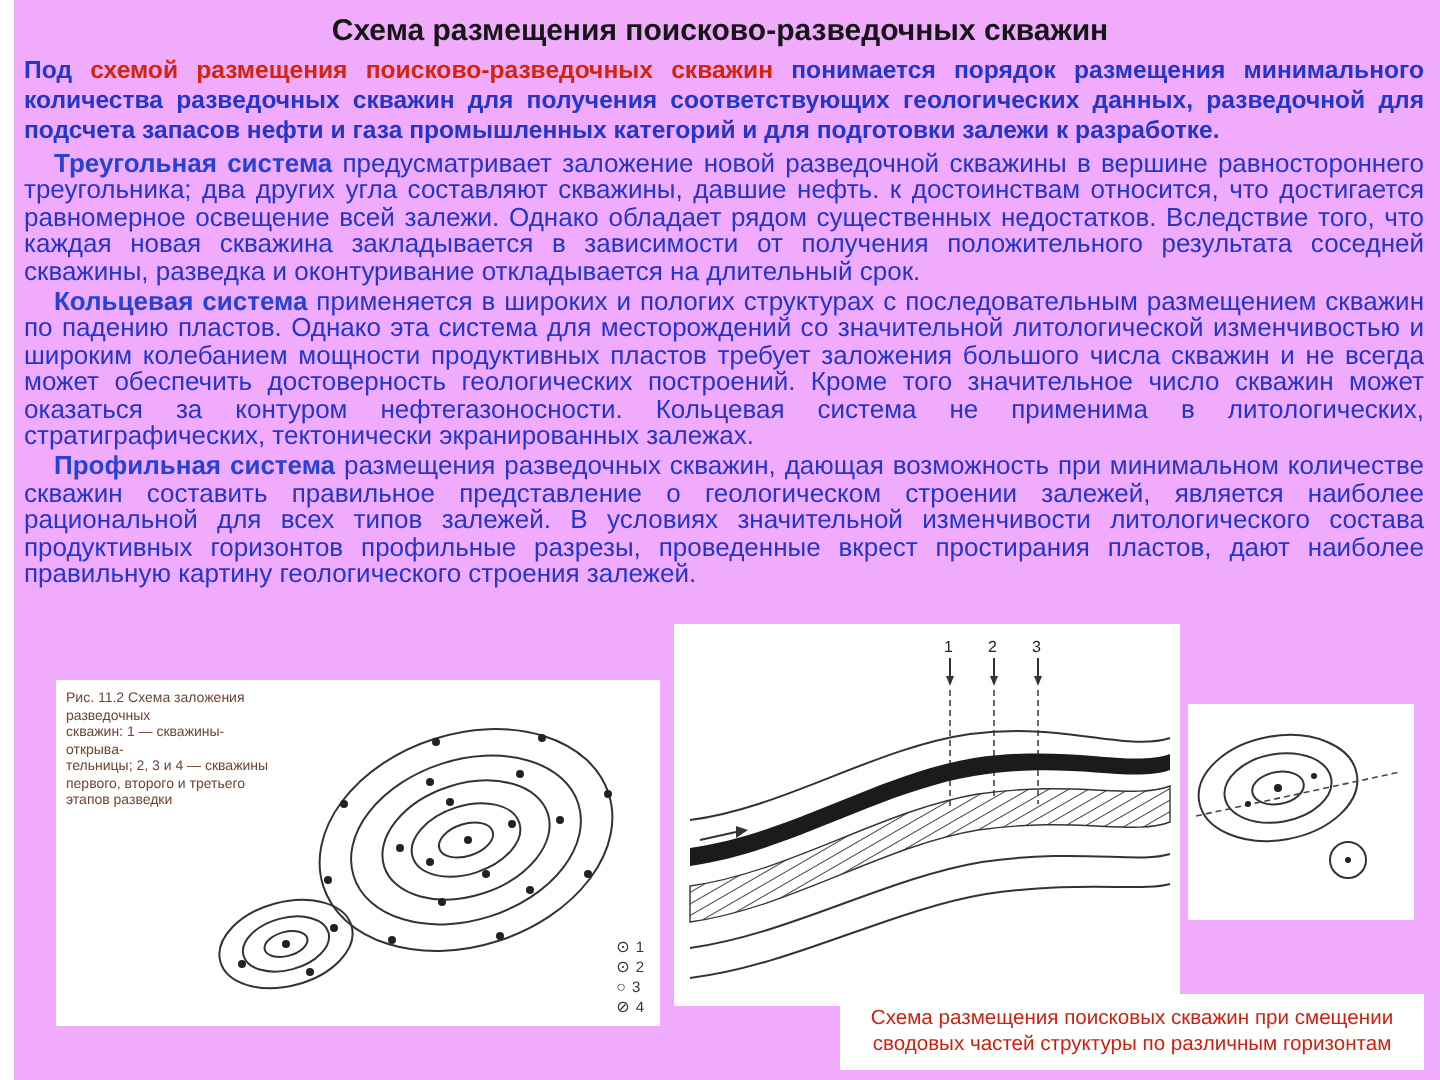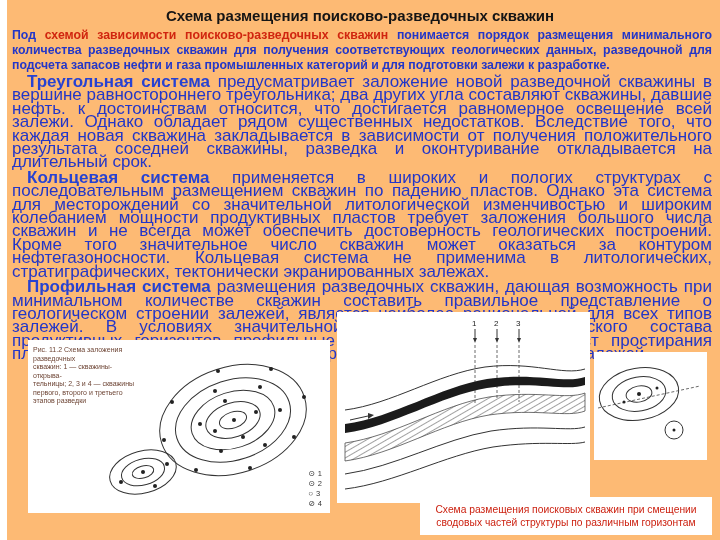"Схема размещения поисково-разведочных" .page { background: #fdba74 -> #f0abfc }
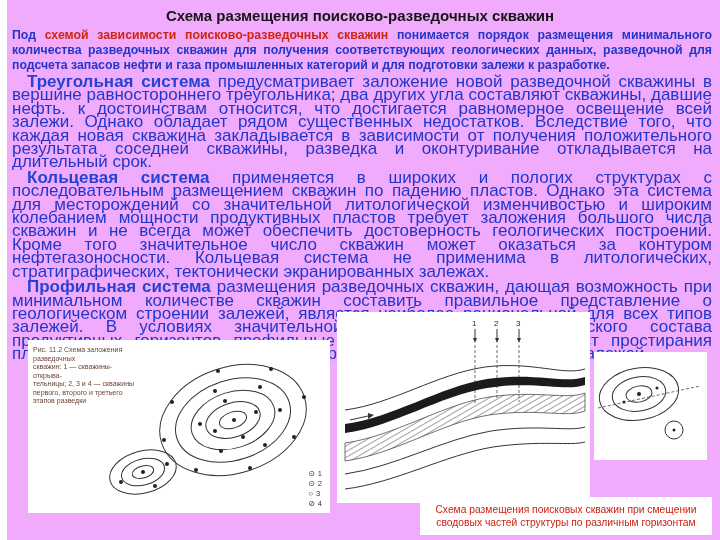"схемой зависимости поисково-разведочных" span.term { text: зависимости -> размещения }
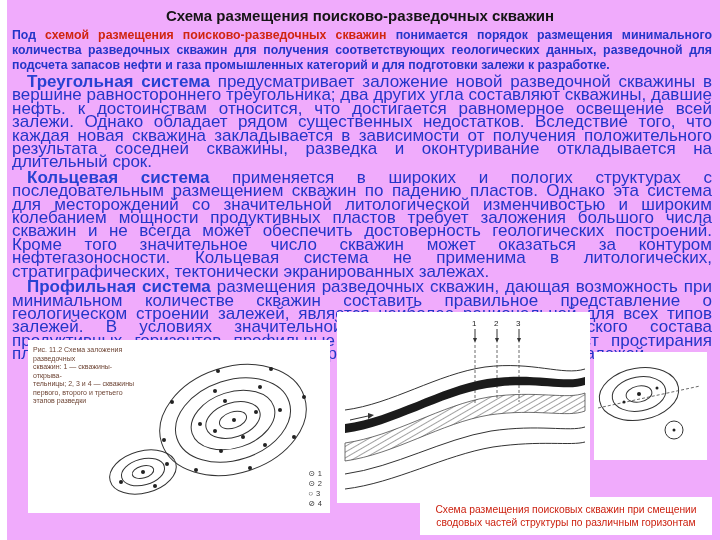"Треугольная система предусматривает" .pbody { font-size: 17px -> 13px }
